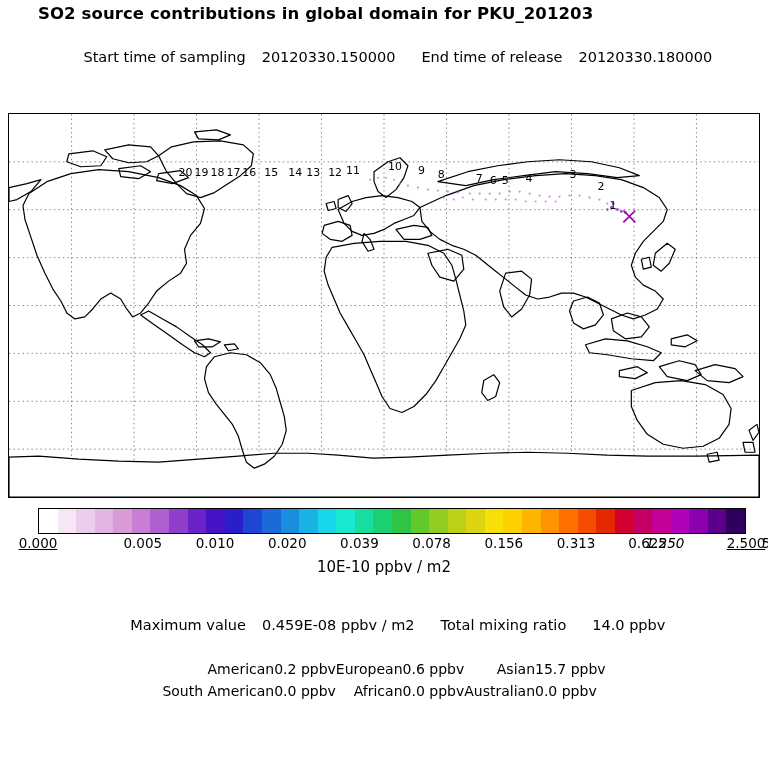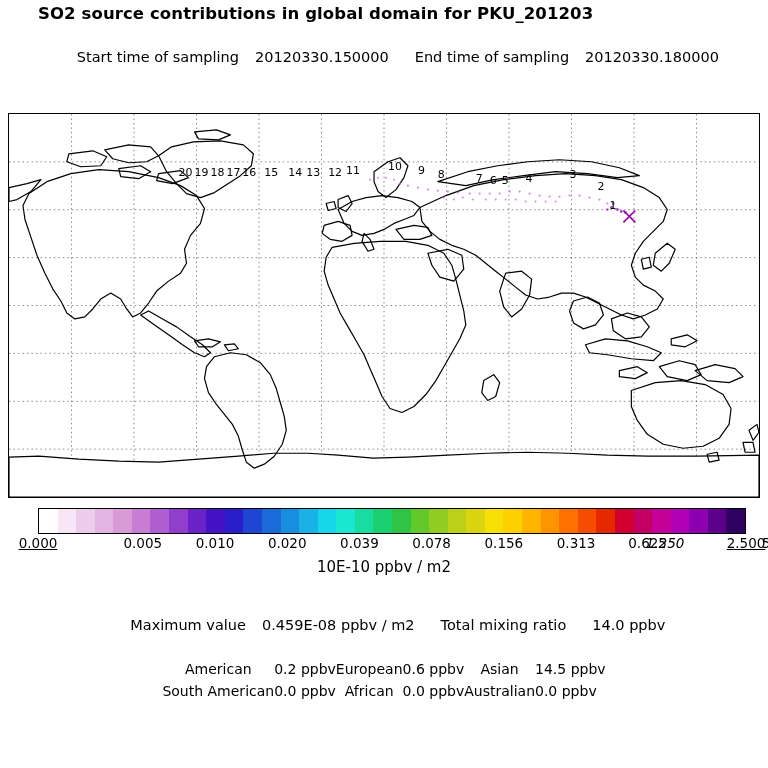"End time of sampling" span { text: sampling -> release }
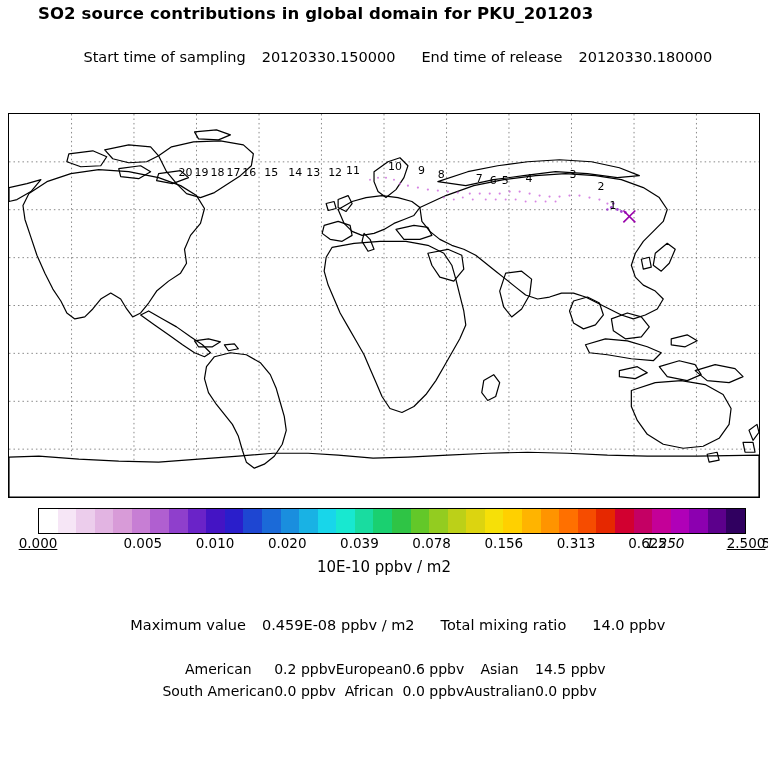"American" .cat-name { text-align: none -> right }
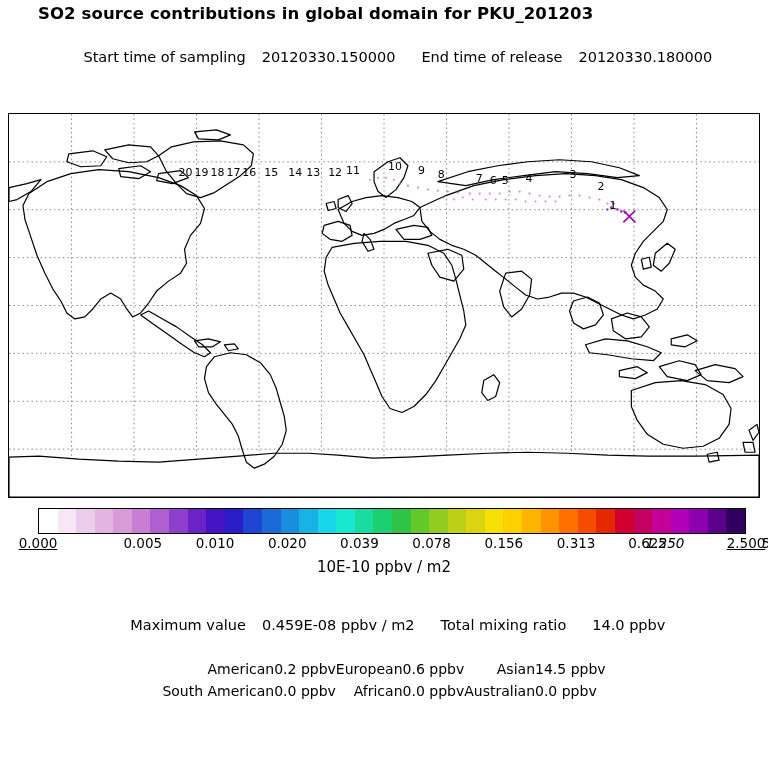"14.5 ppbv" td.cat-val { text: 14.5 -> 15.7 }
